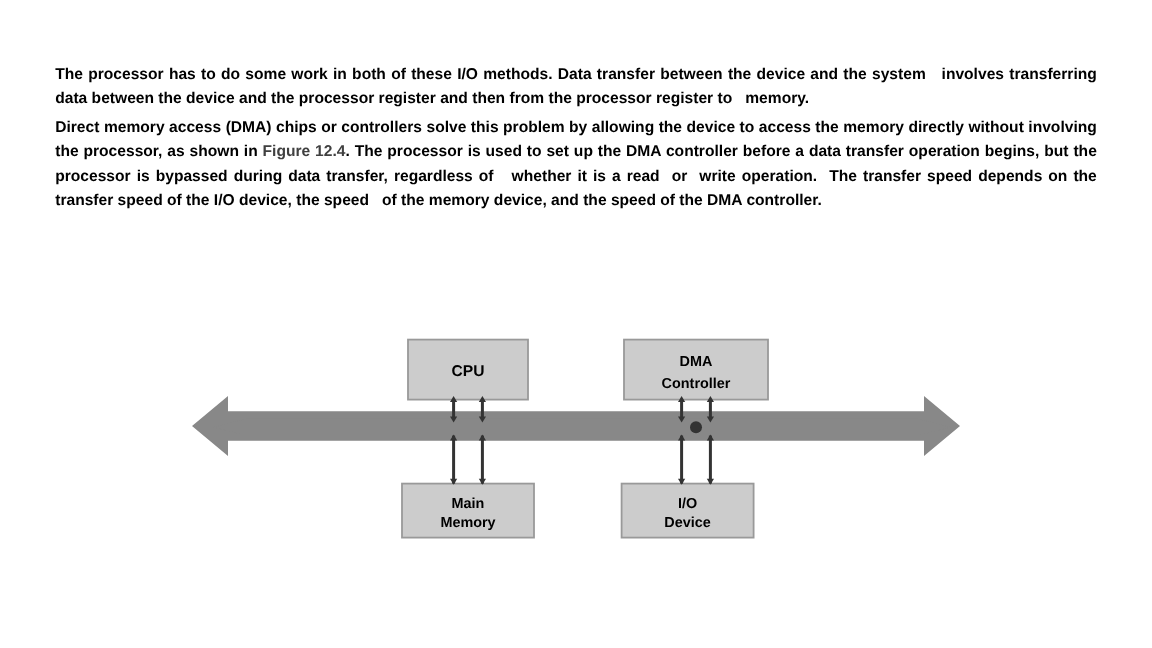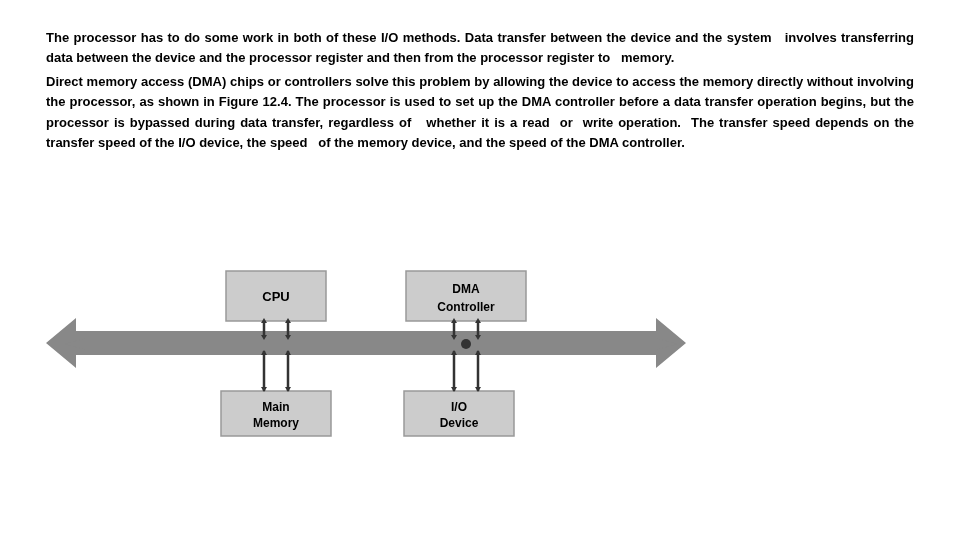"The processor has to do" .page { padding: 28px 46px 20px 46px -> 52px 46px 20px 46px }
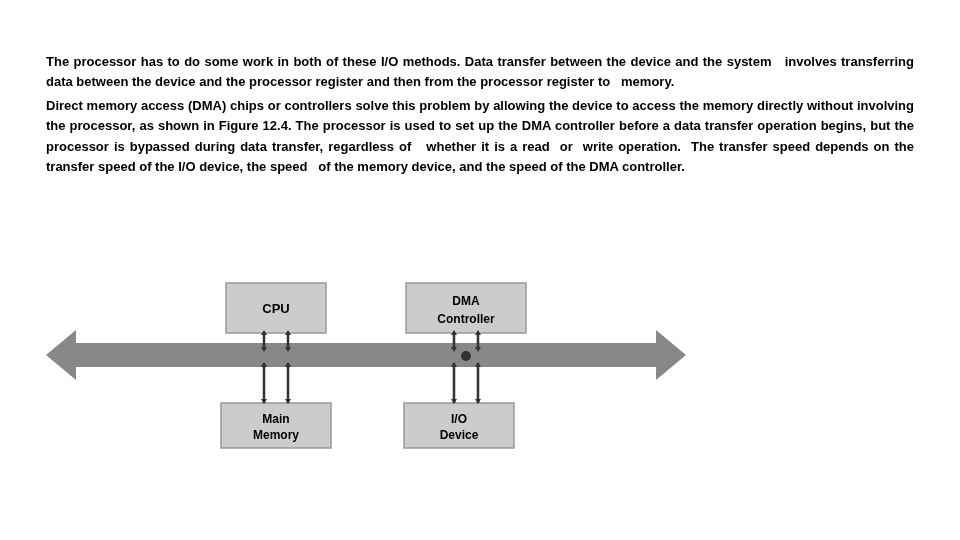"Figure 12.4" .text-content p .blue-link { color: #000000 -> #404040 }
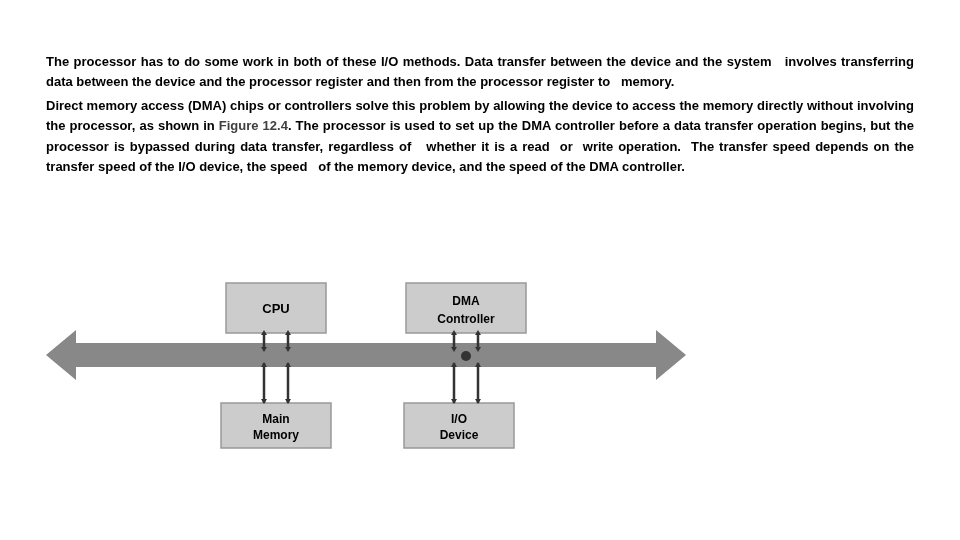"CPU" .diagram-area { justify-content: flex-start -> center }
